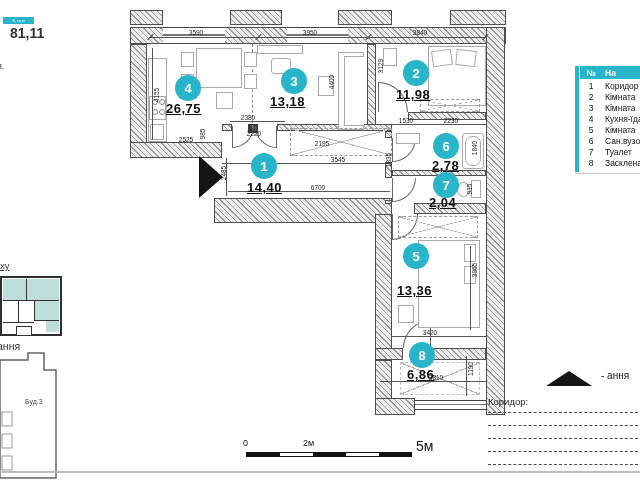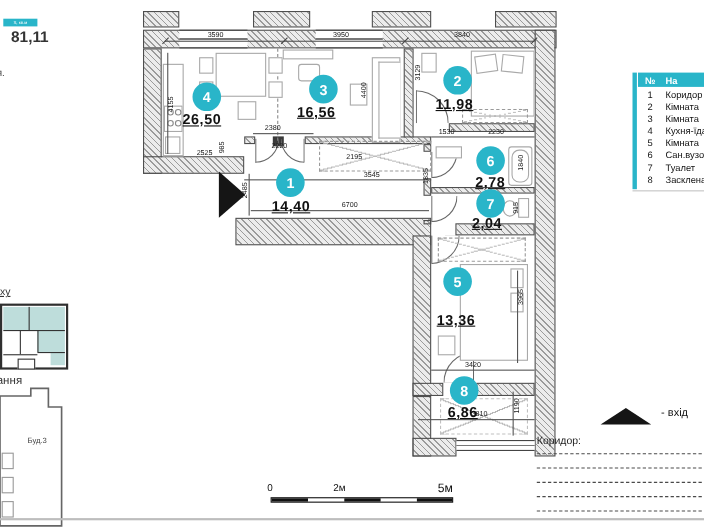"26,50" div.area { text: 26,50 -> 26,75 }
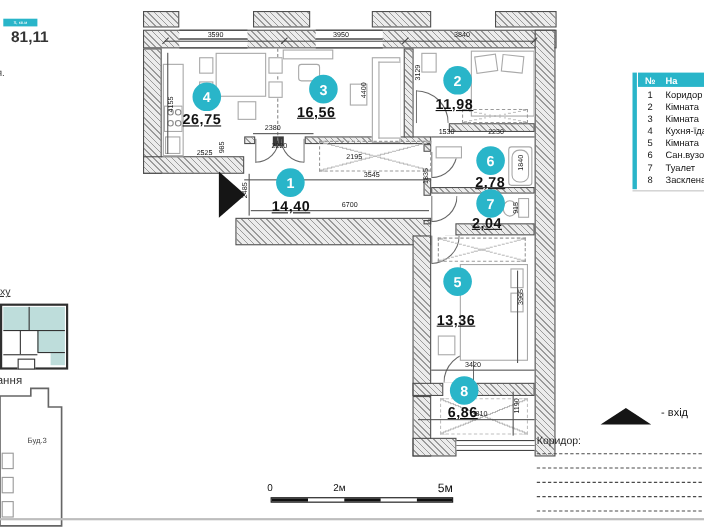"16,56" div.area { text: 16,56 -> 13,18 }
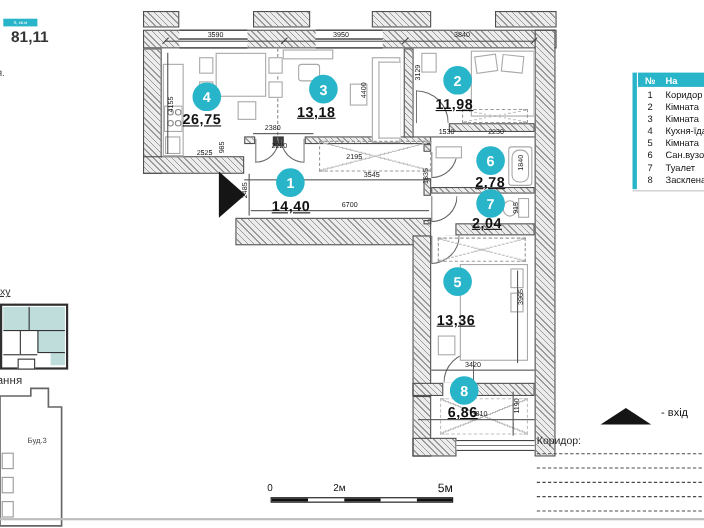"- вхід" div.abs { text: вхід -> ання }
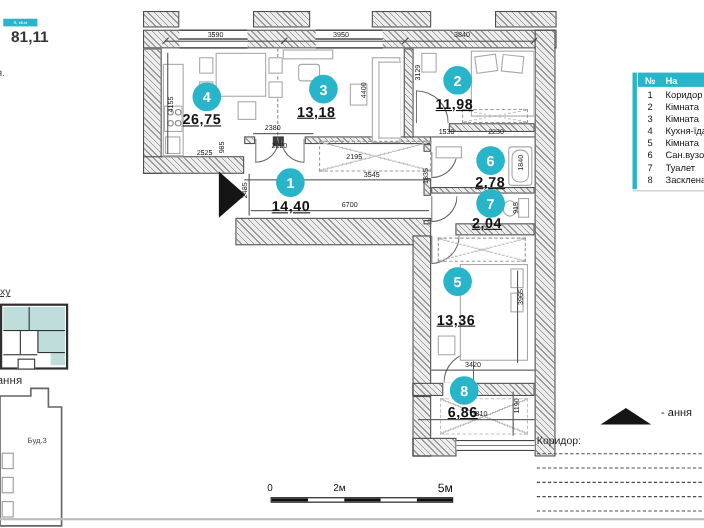"5м" div.abs { font-size: 11px -> 14px; left: 398px -> 416px }
